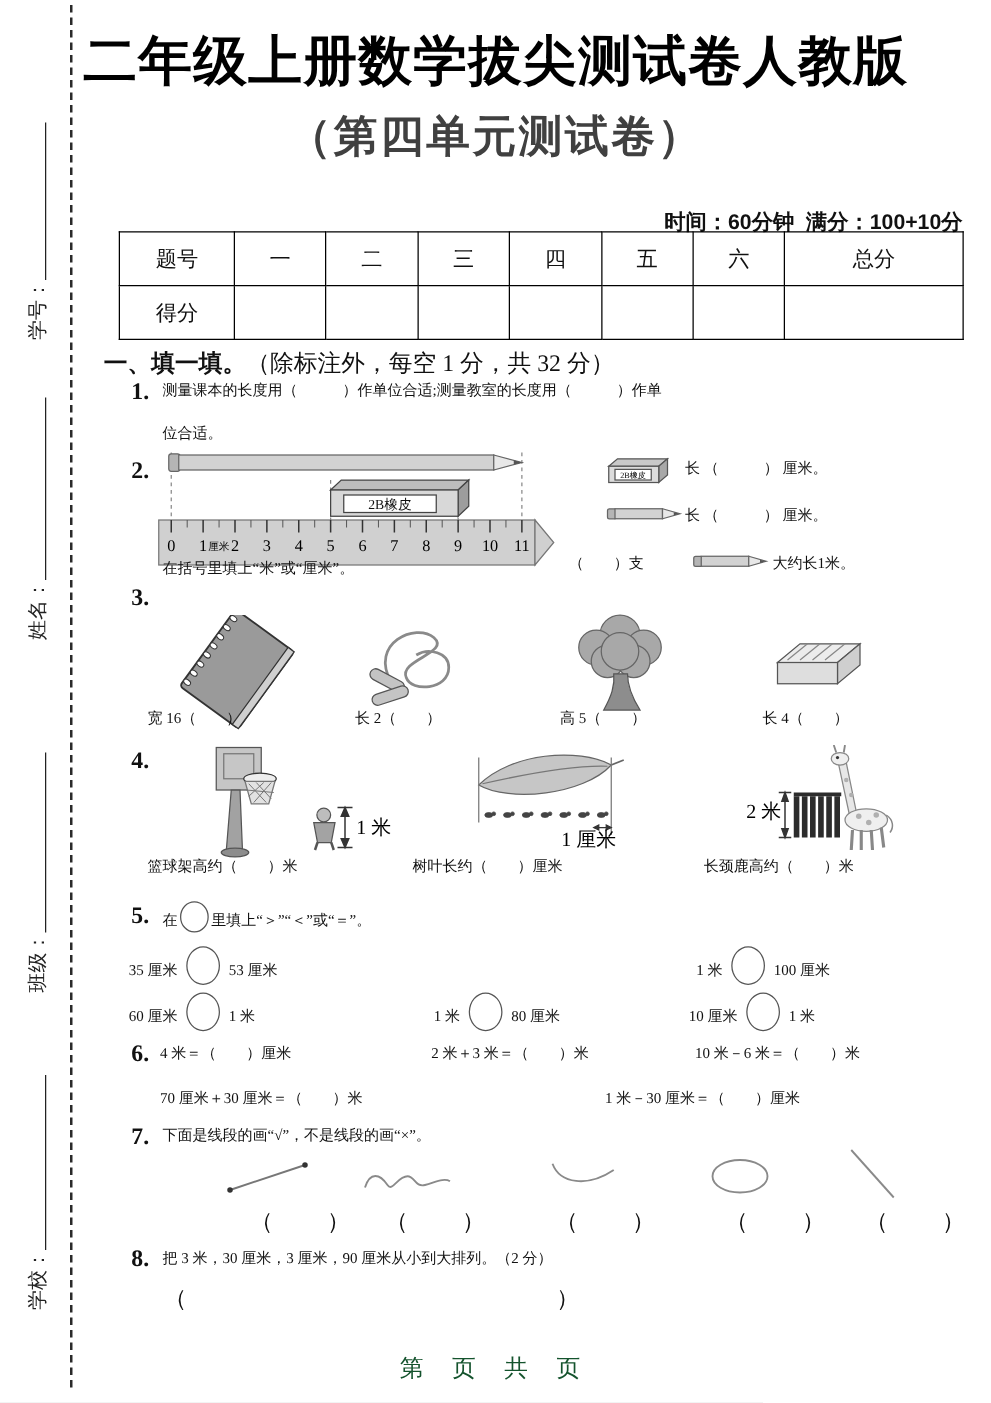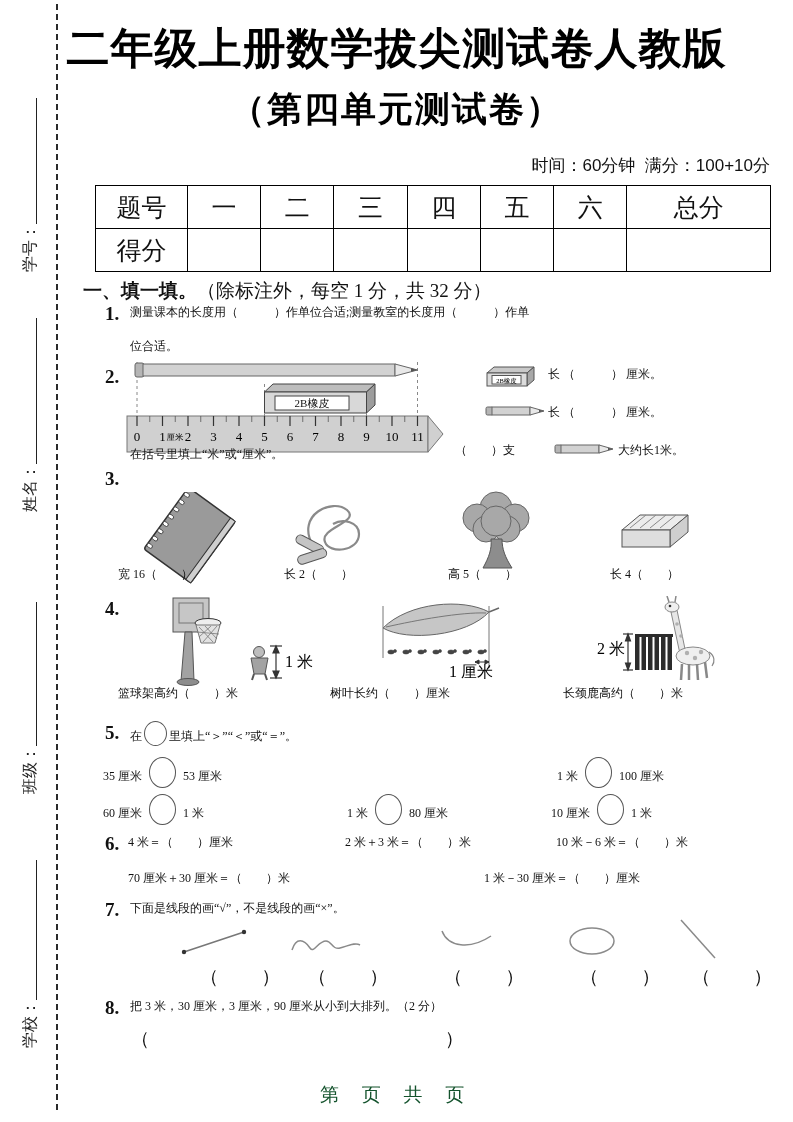"（第四单元测试卷）" .subtitle { color: #000000 -> #404040 }
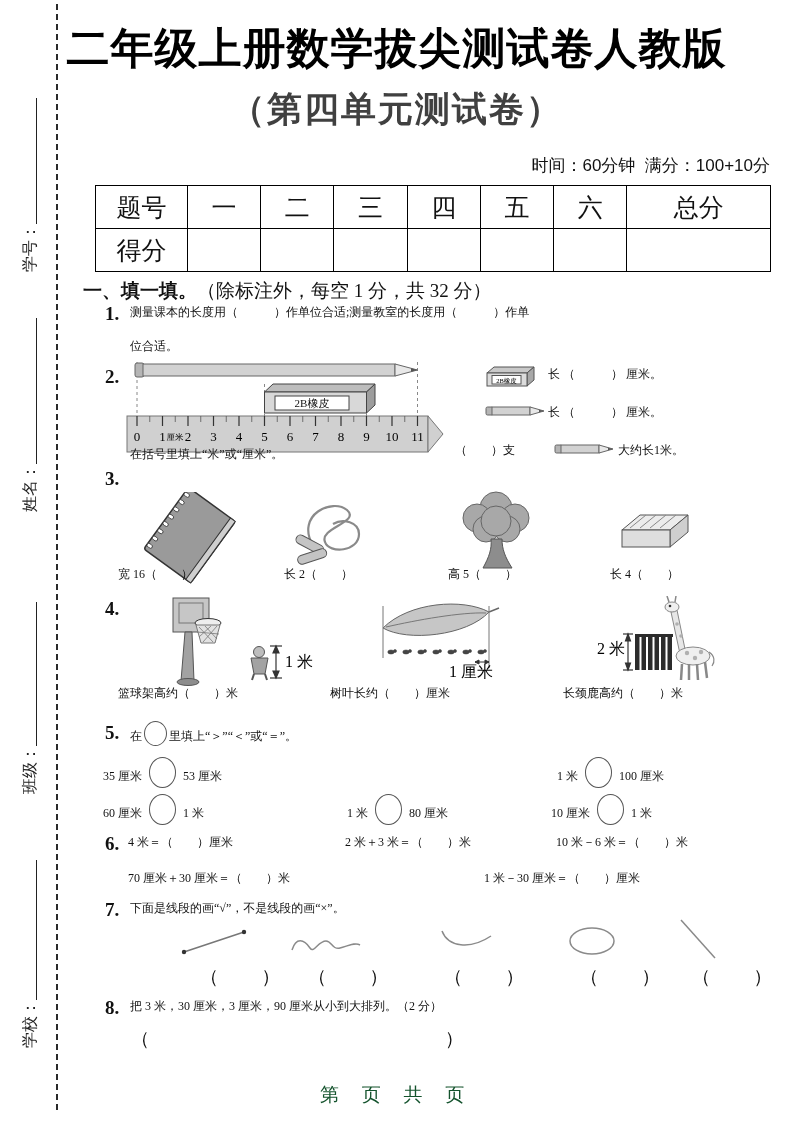"时间：60分钟 满分：100+10分" .info { font-weight: normal -> bold; top: 154px -> 166px }
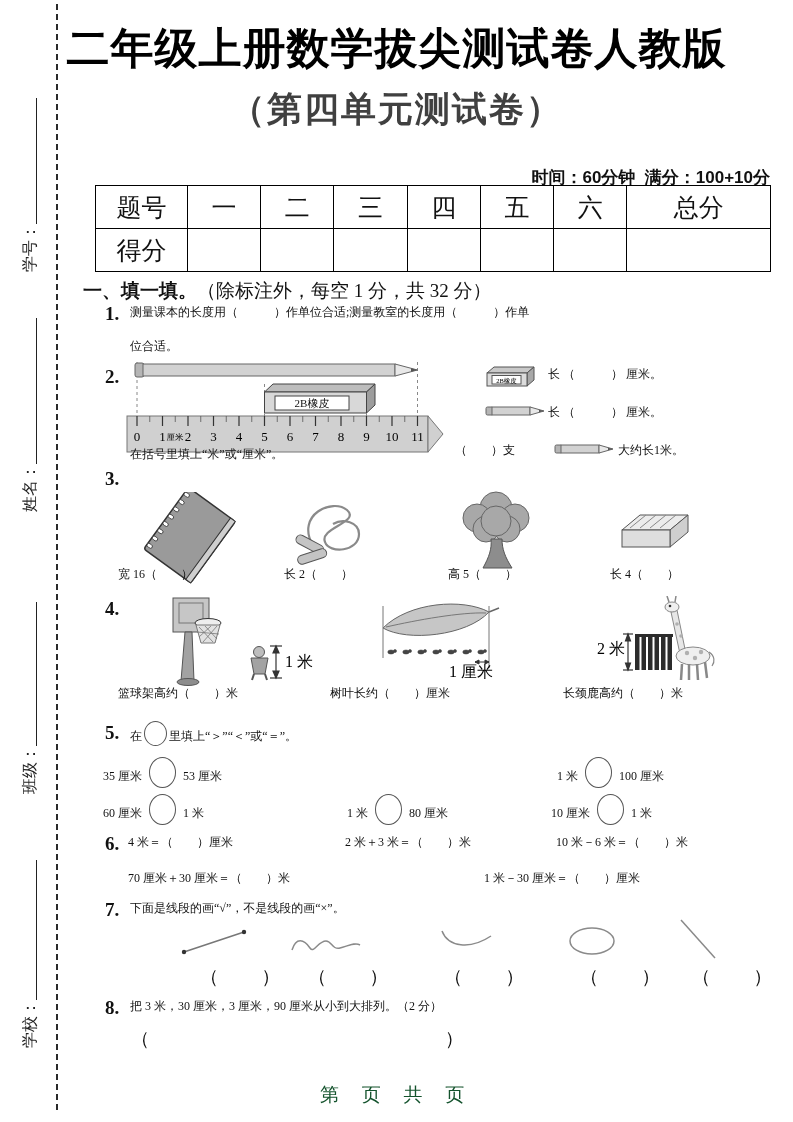"题号" table.score td { font-size: 25px -> 17px }
